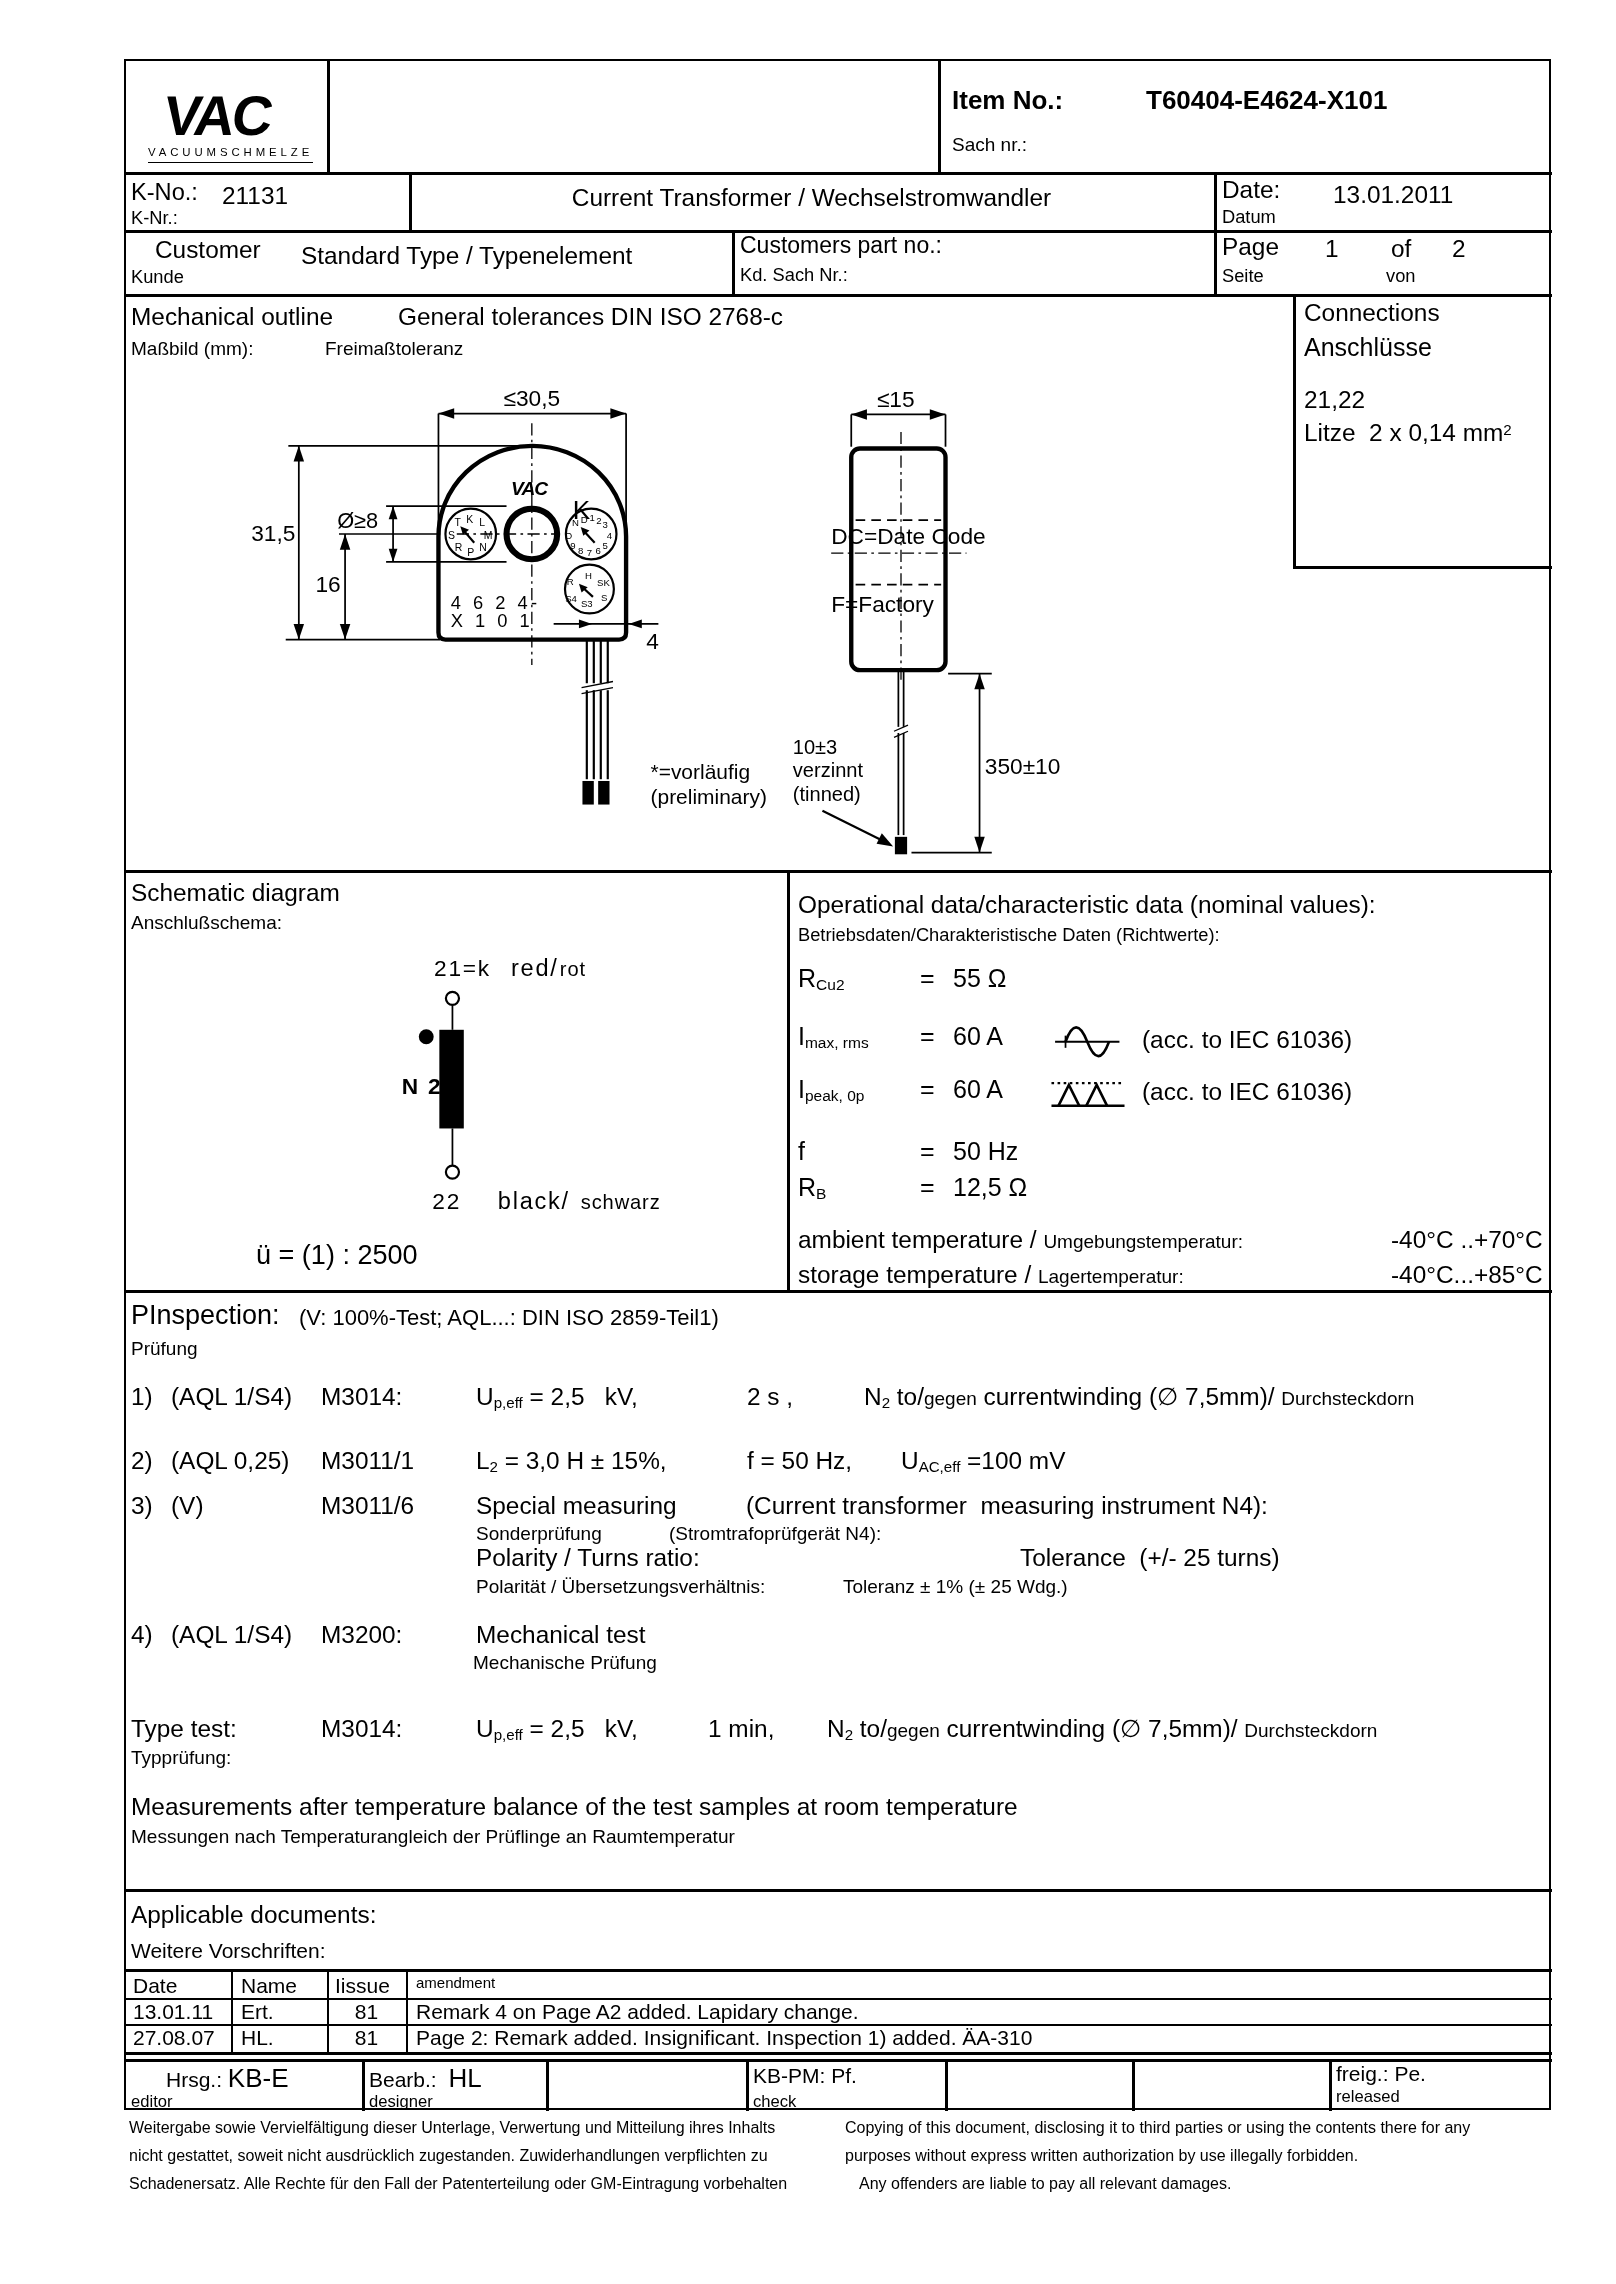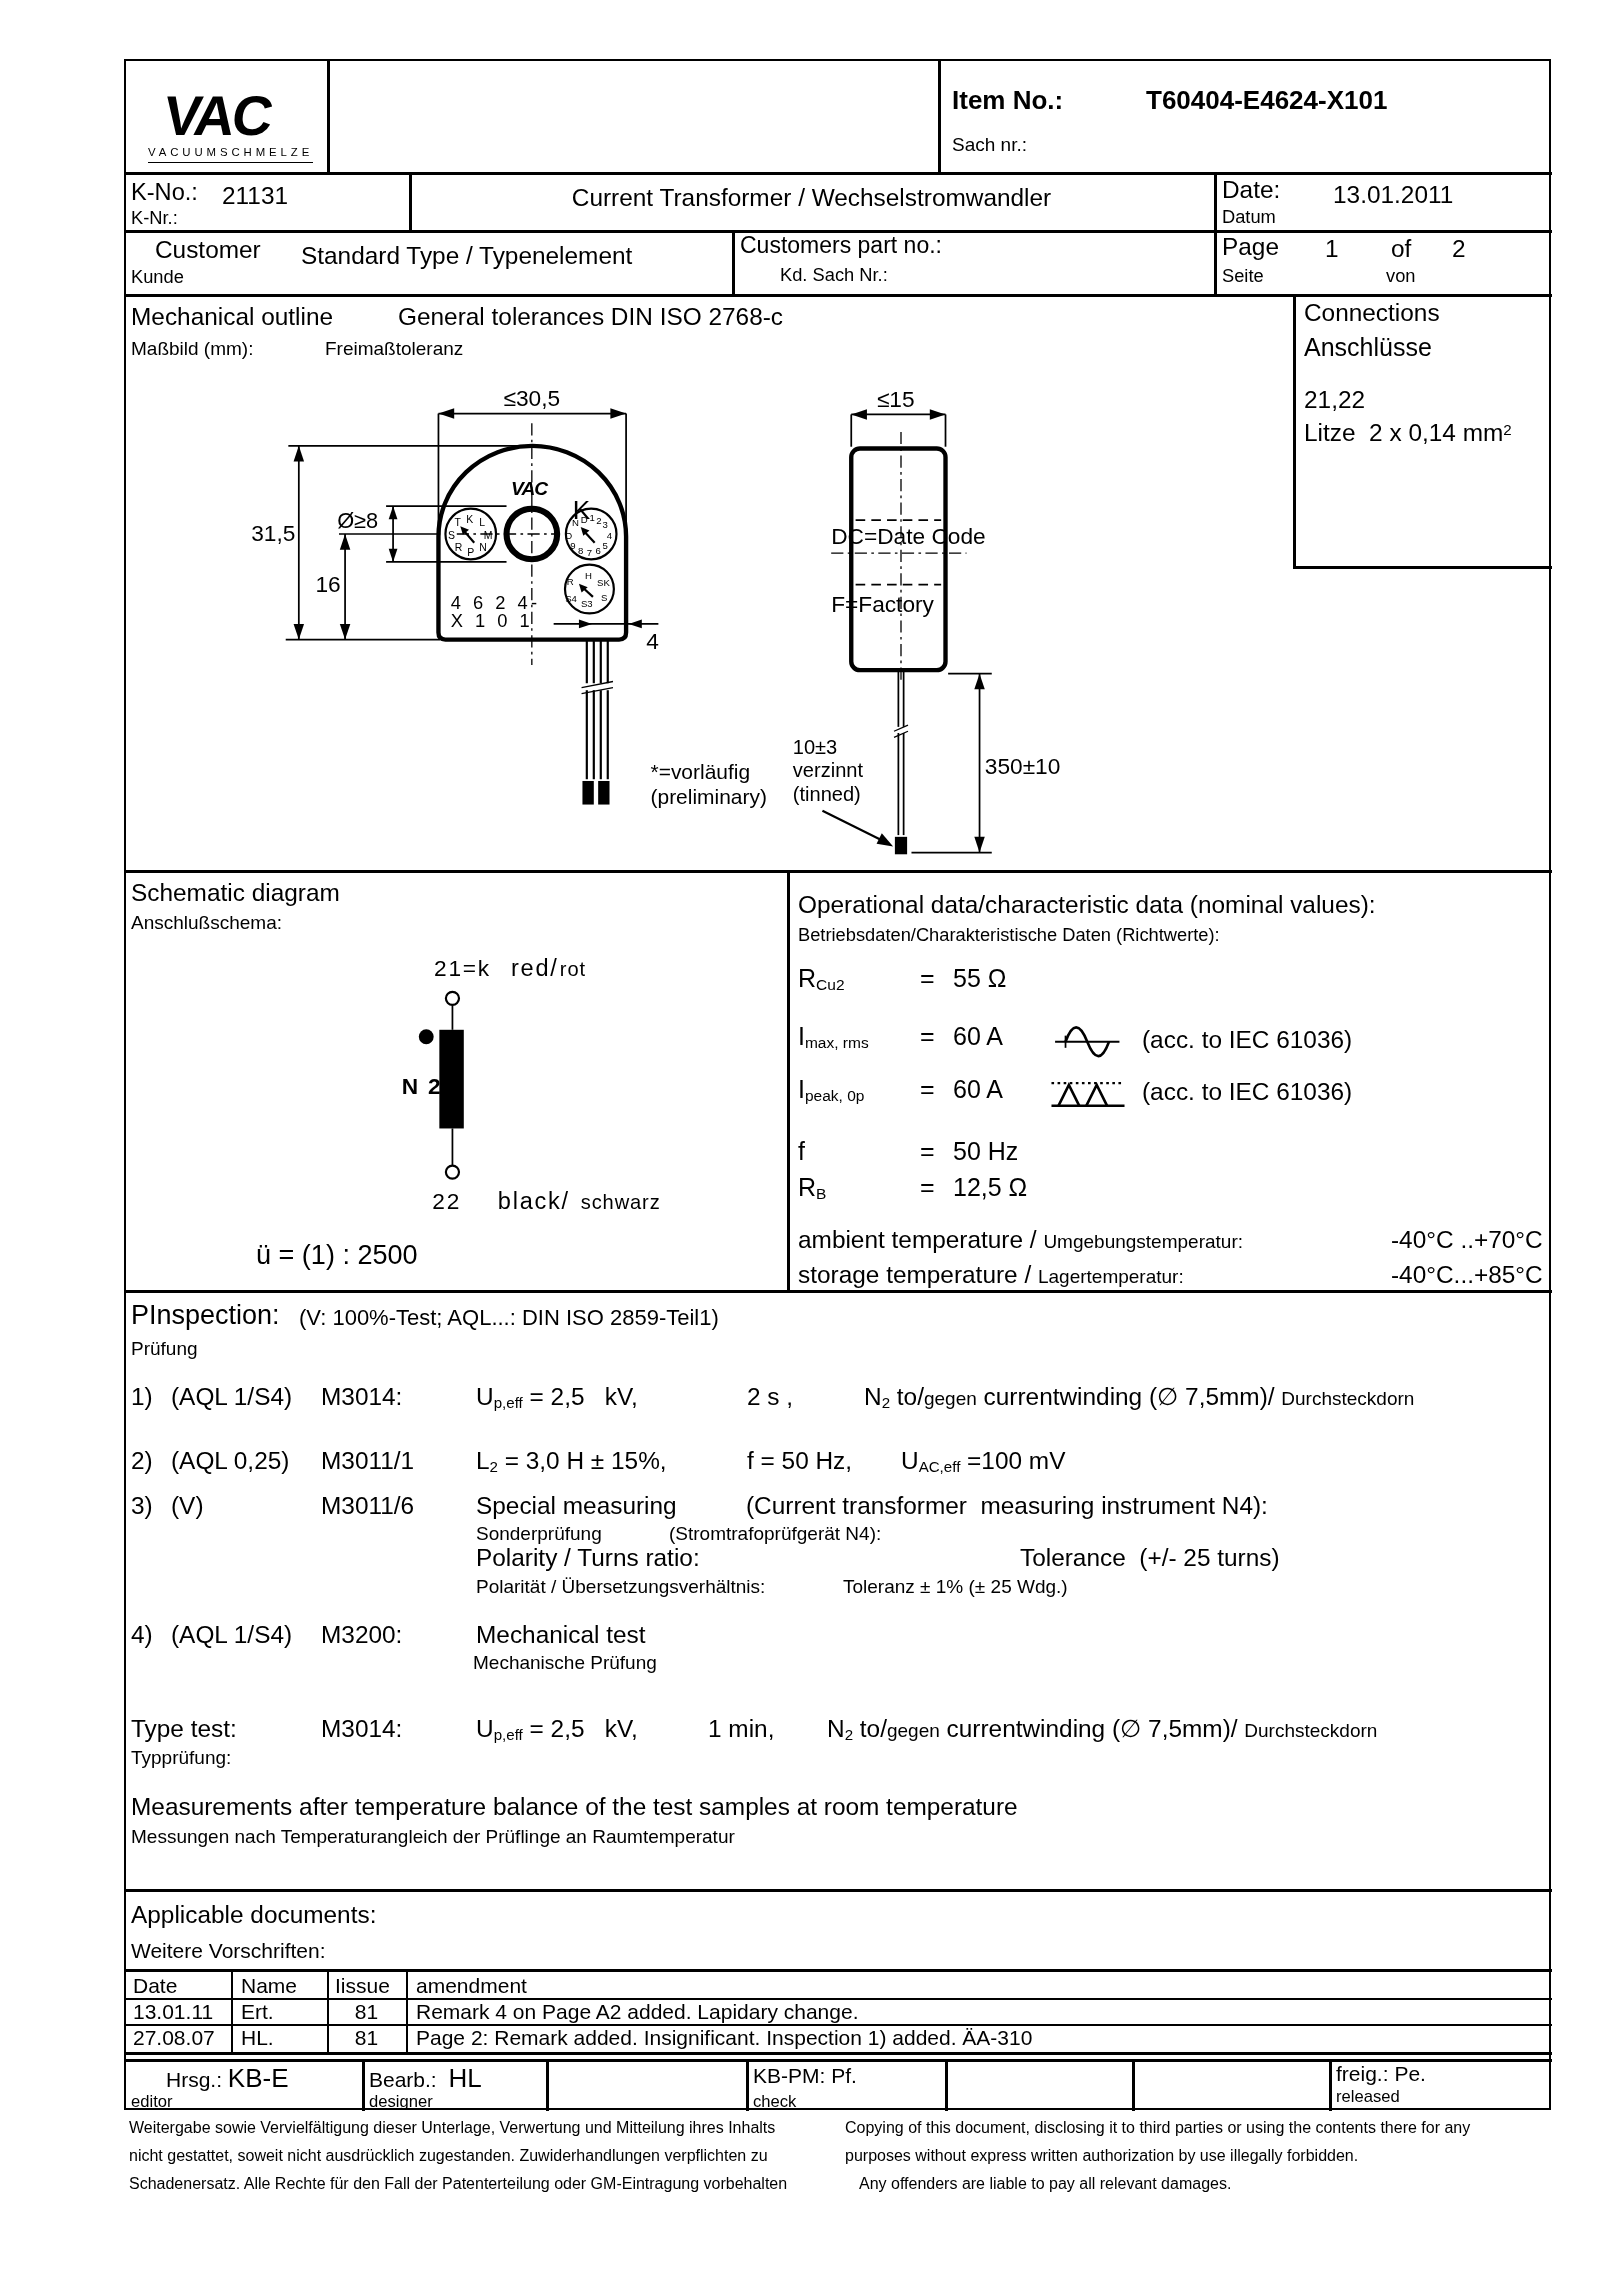"Kd. Sach Nr.:" div.t { margin-left: 40px -> none }
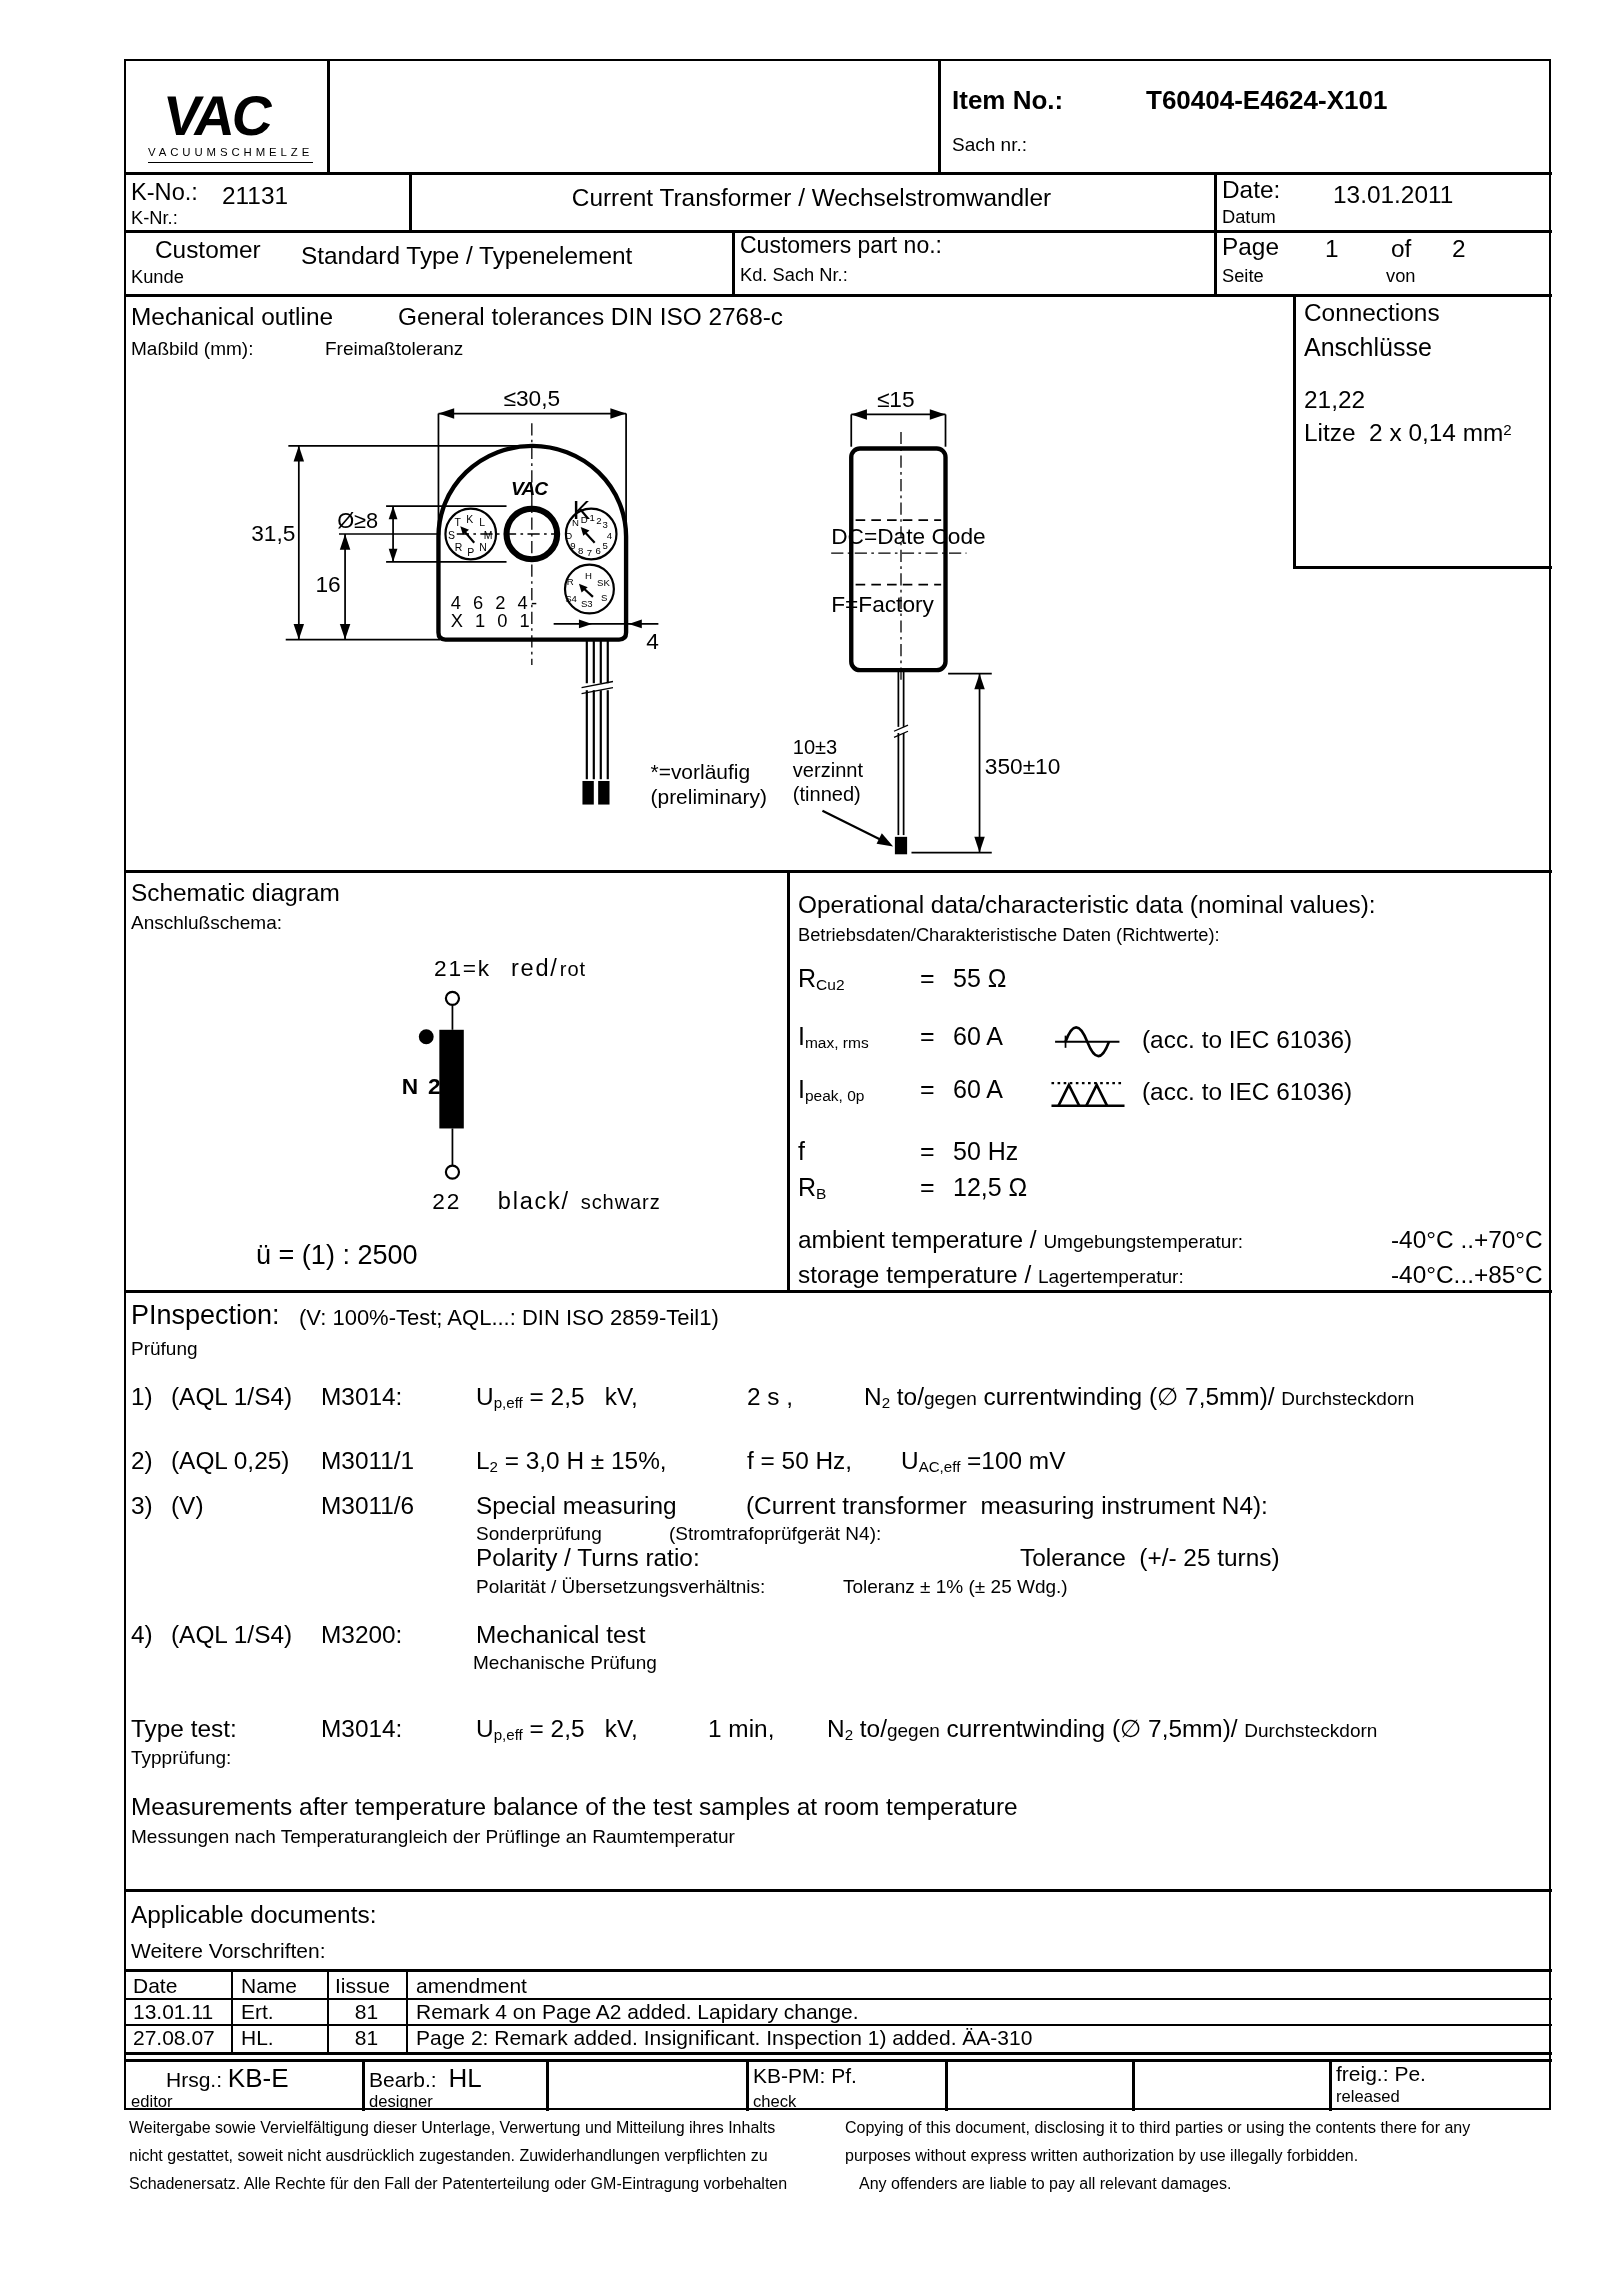"amendment" div.t { font-size: 21px -> 15px }
